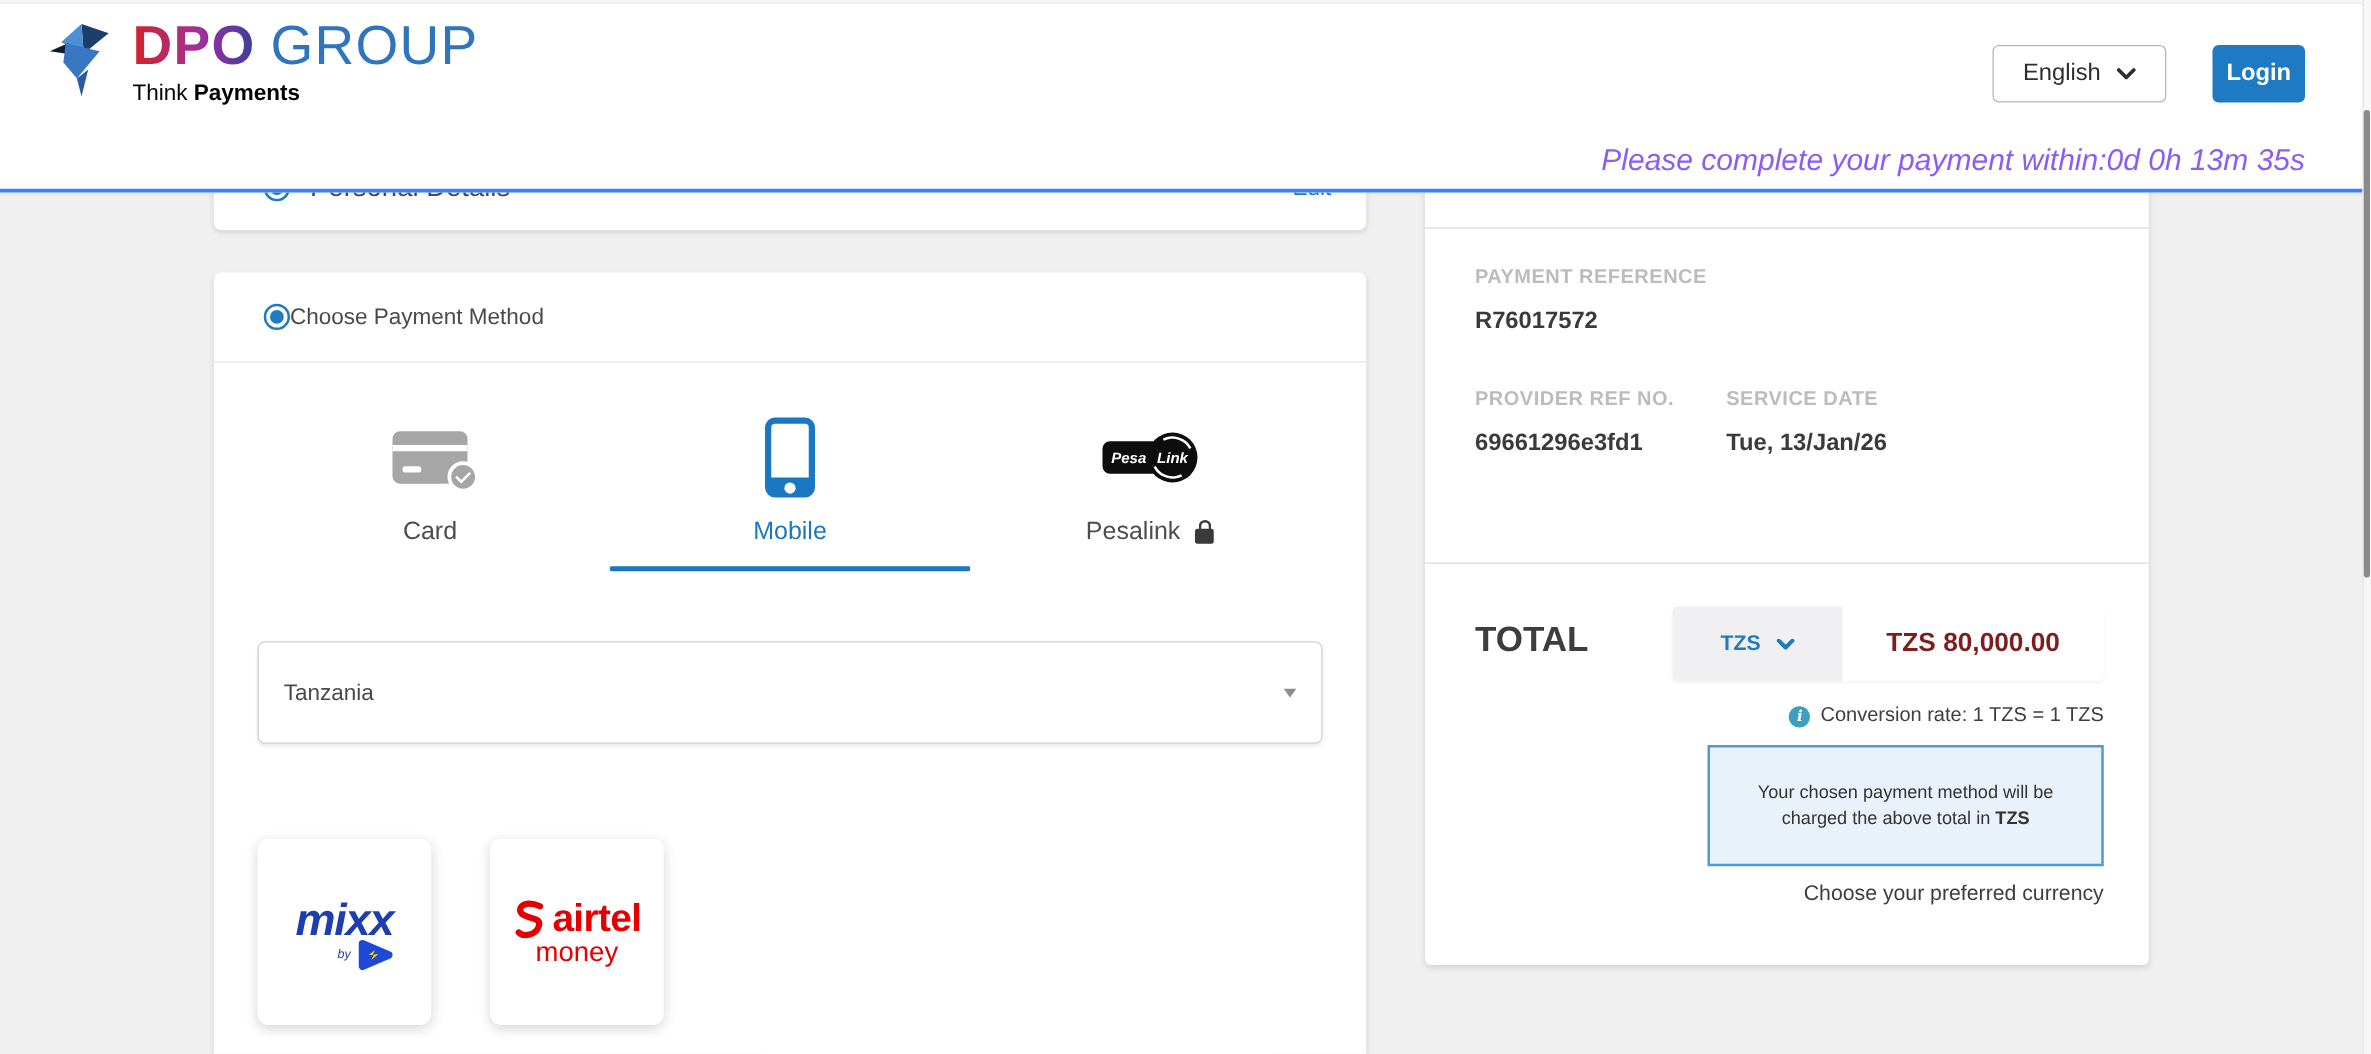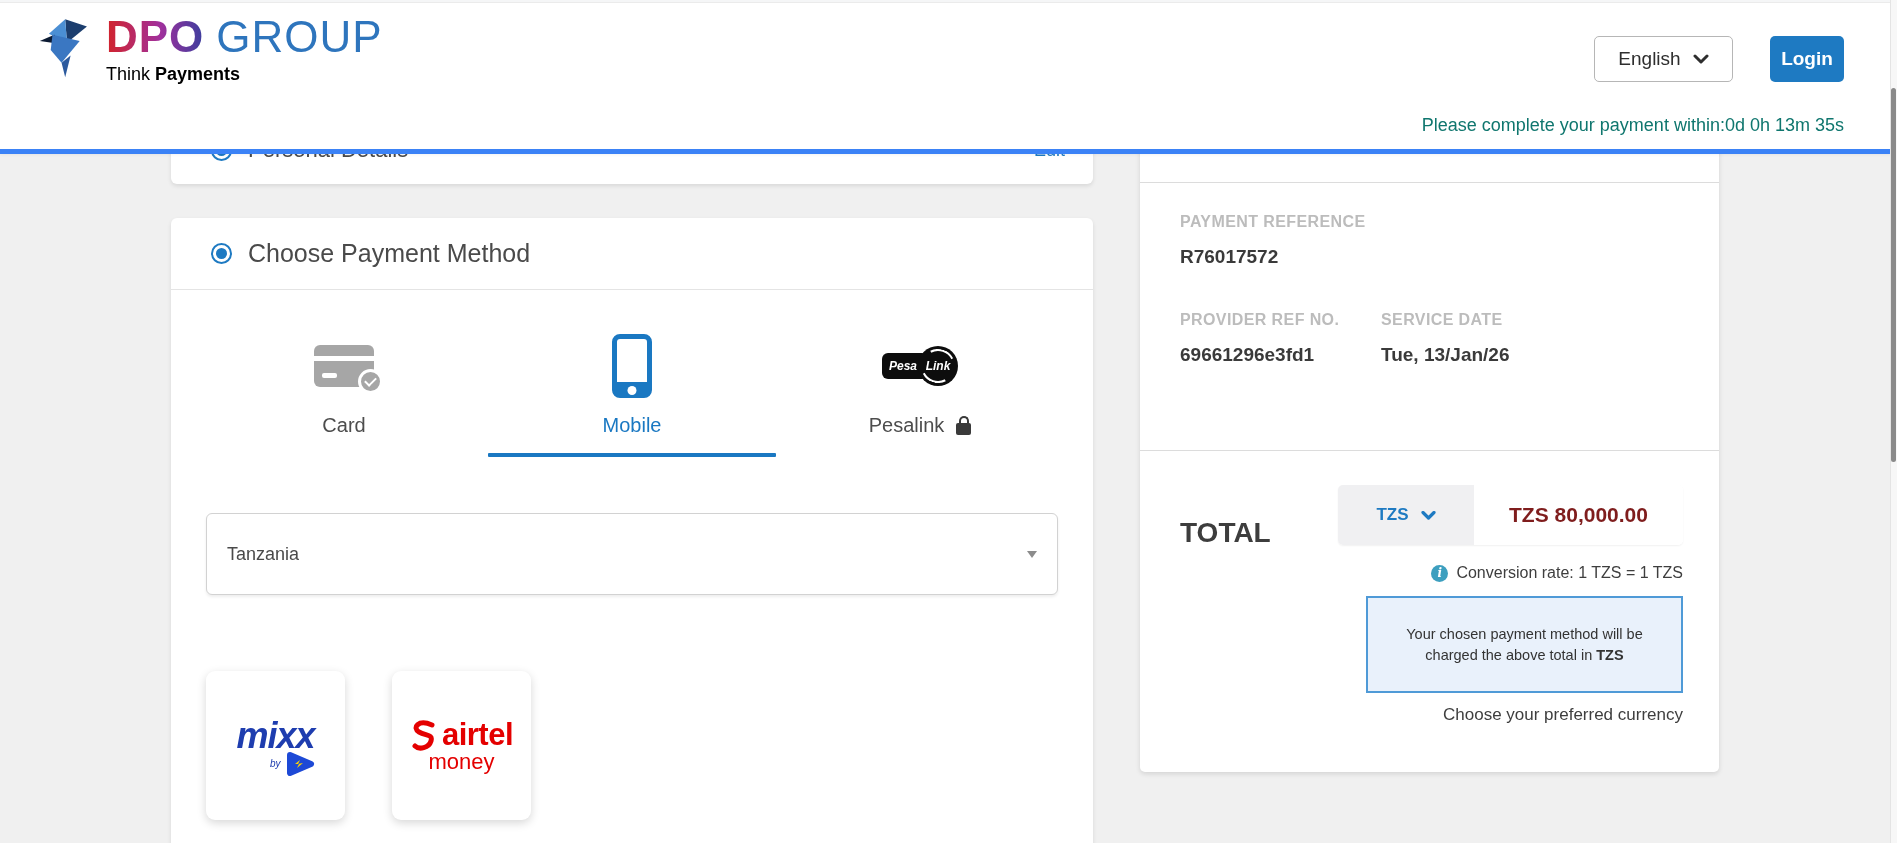"DPO" .header { border-bottom: 5px solid #3b82f6 -> 3px solid #3b82f6 }
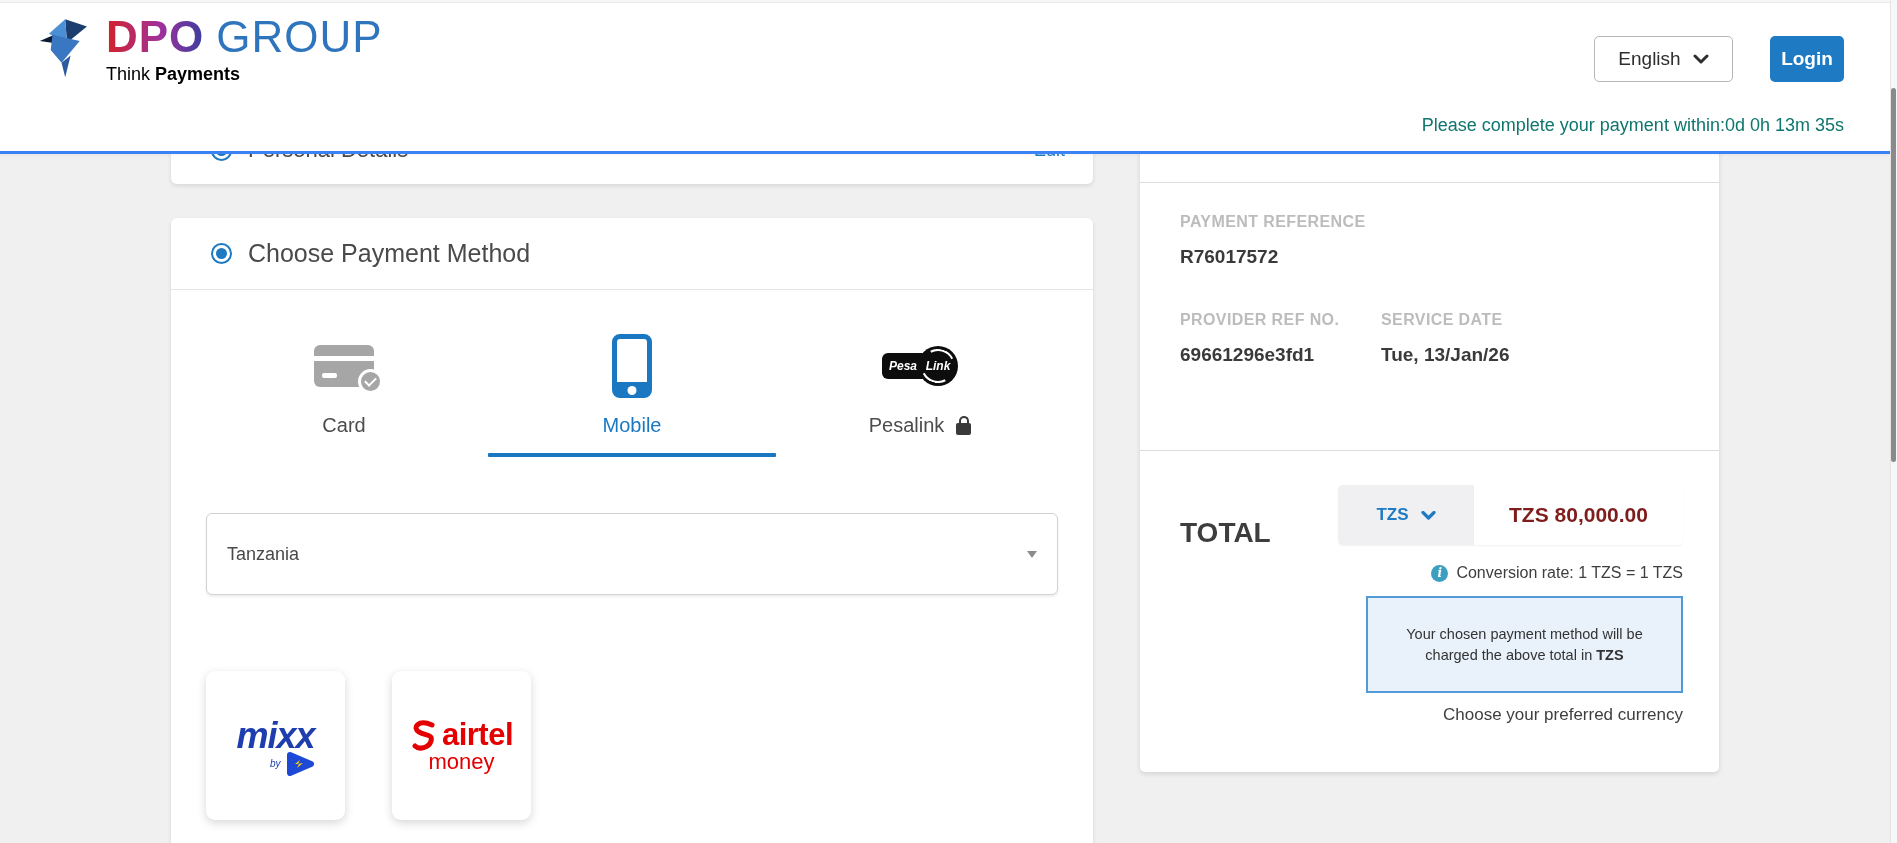"Please complete your payment within:0d" .timer { color: #0f766e -> #8b5cf6; font-size: 18px -> 24px; font-style: none -> italic }
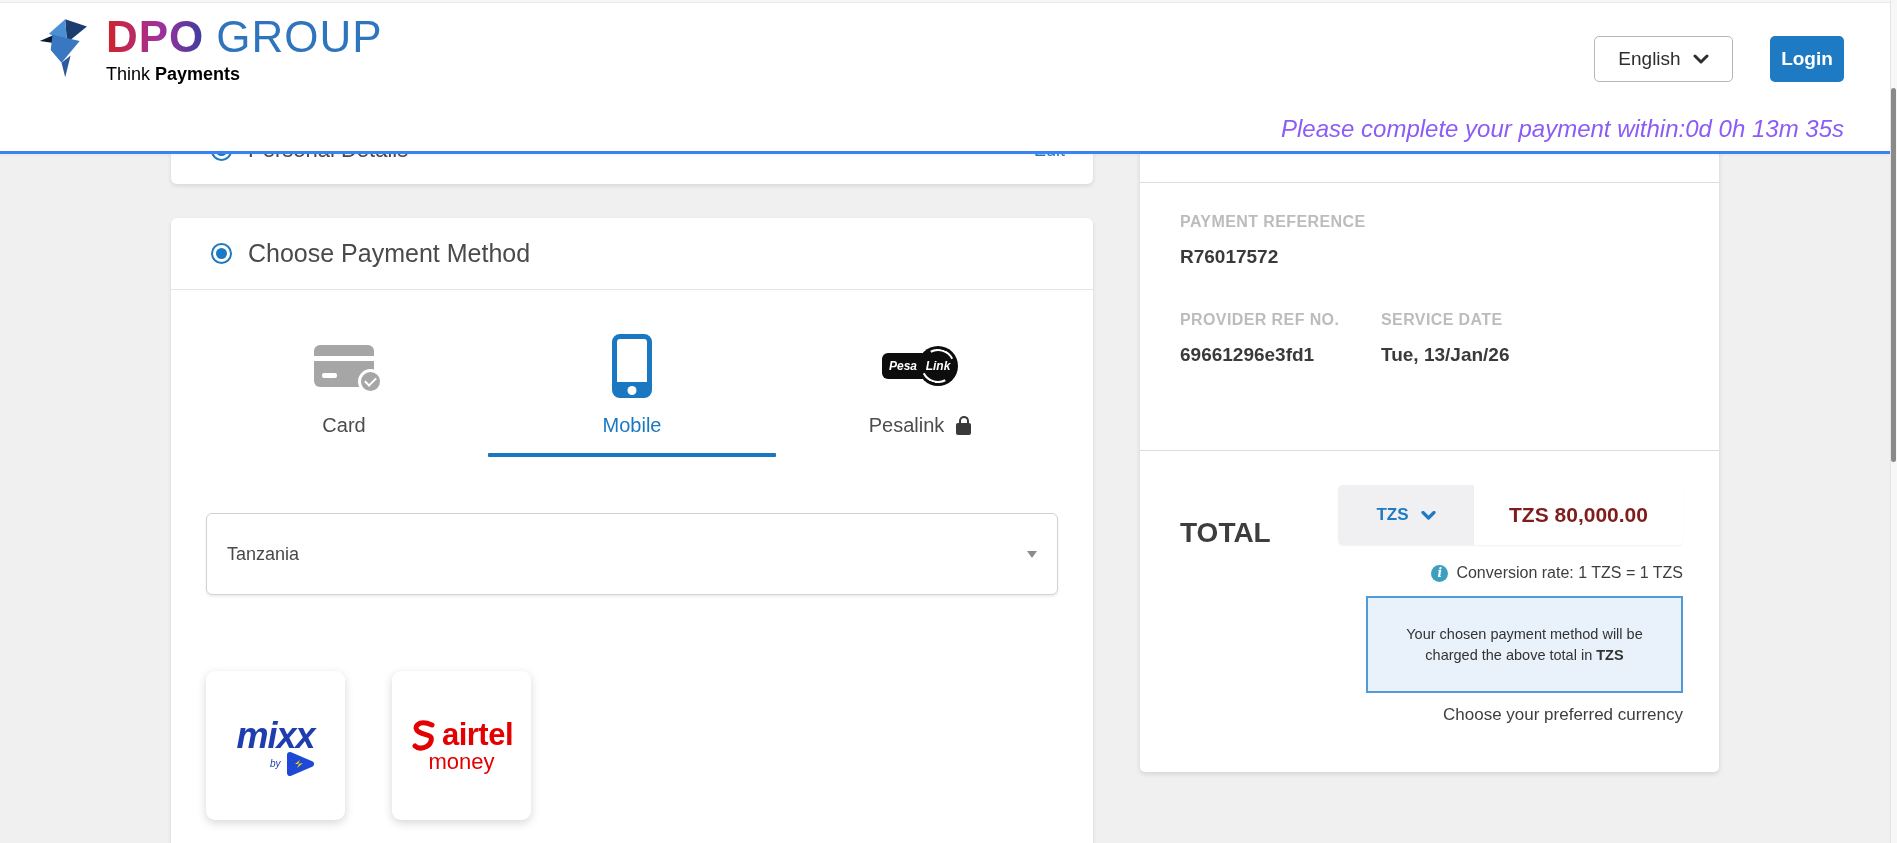"Choose Payment Method" .cpm-title { font-size: 25px -> 18px; margin-left: 16px -> 0 }
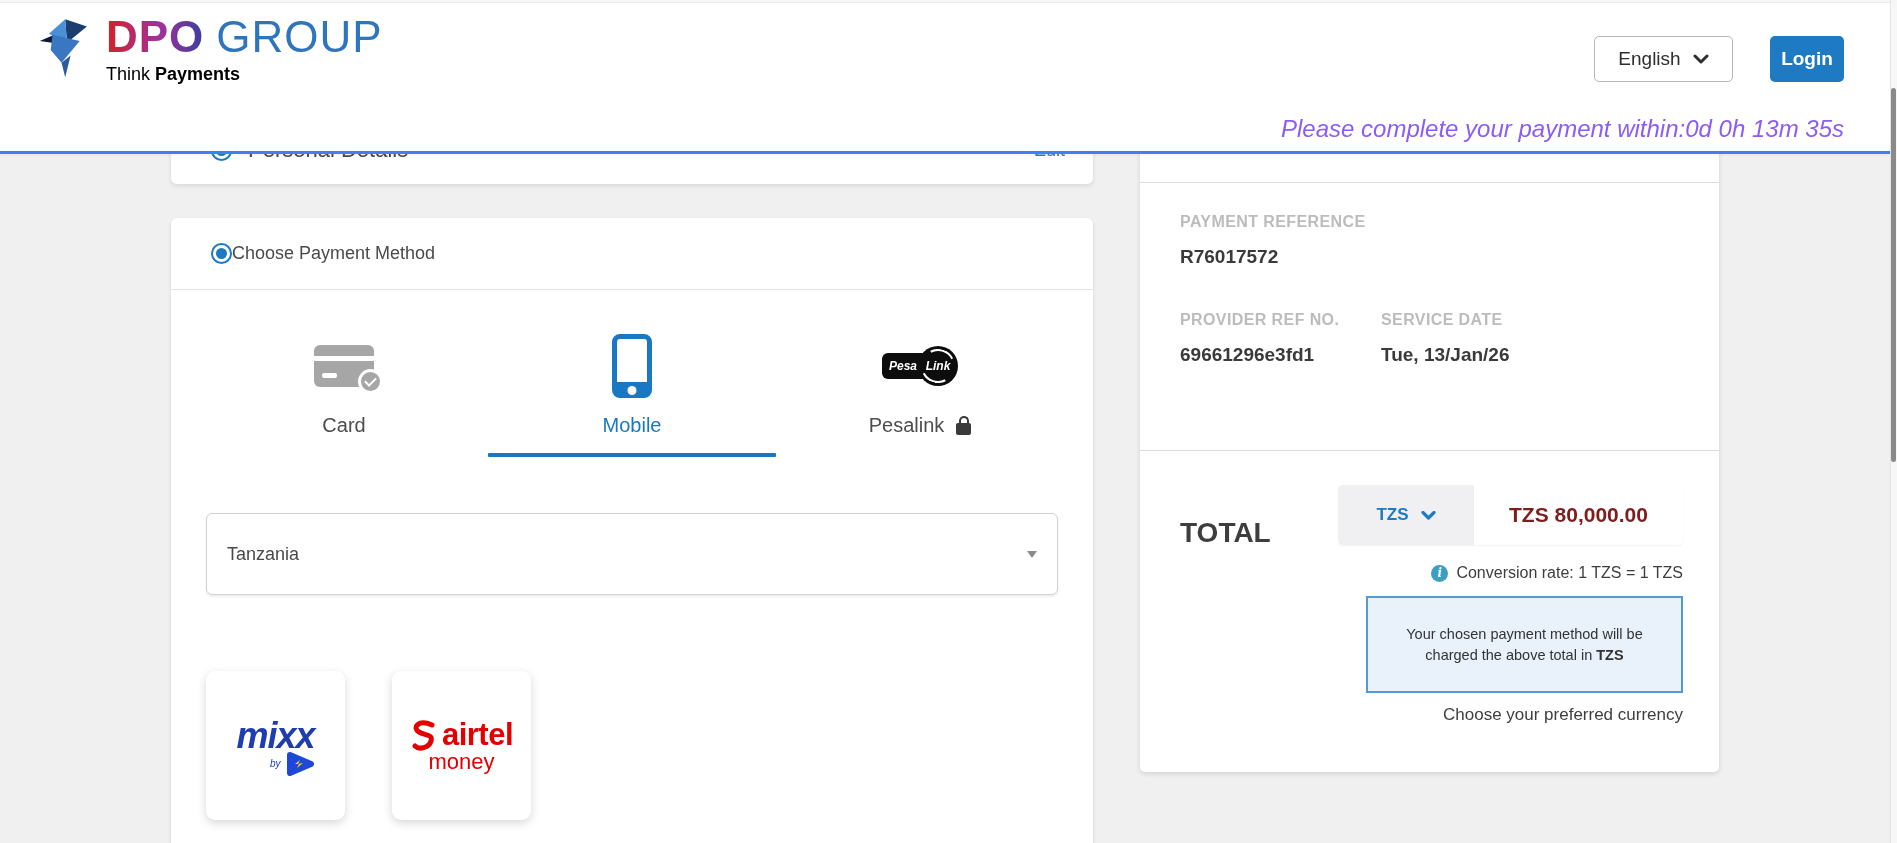"TOTAL" .total-label { top: 457px -> 436px }
